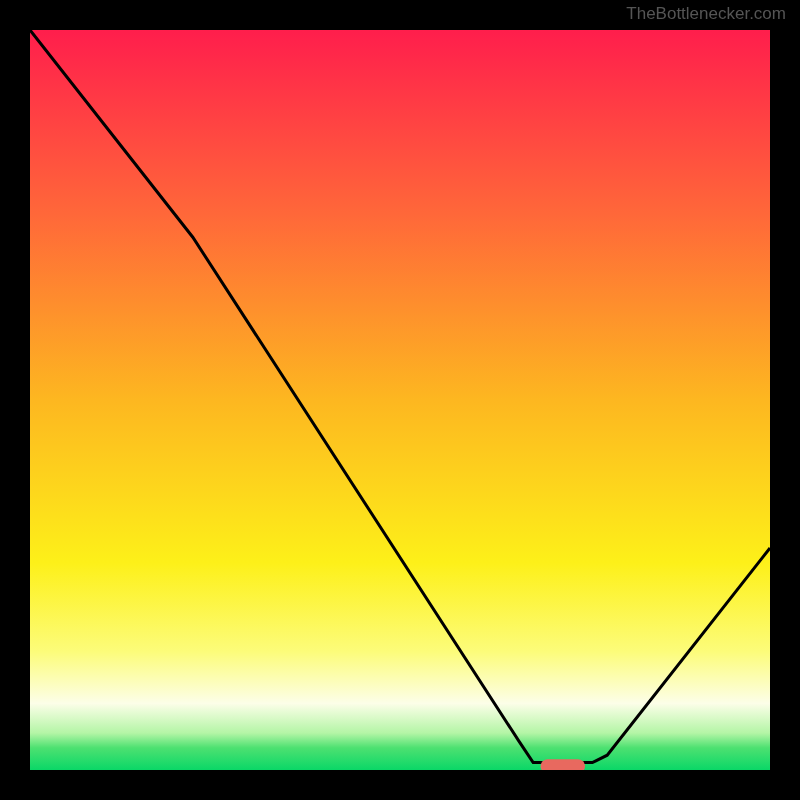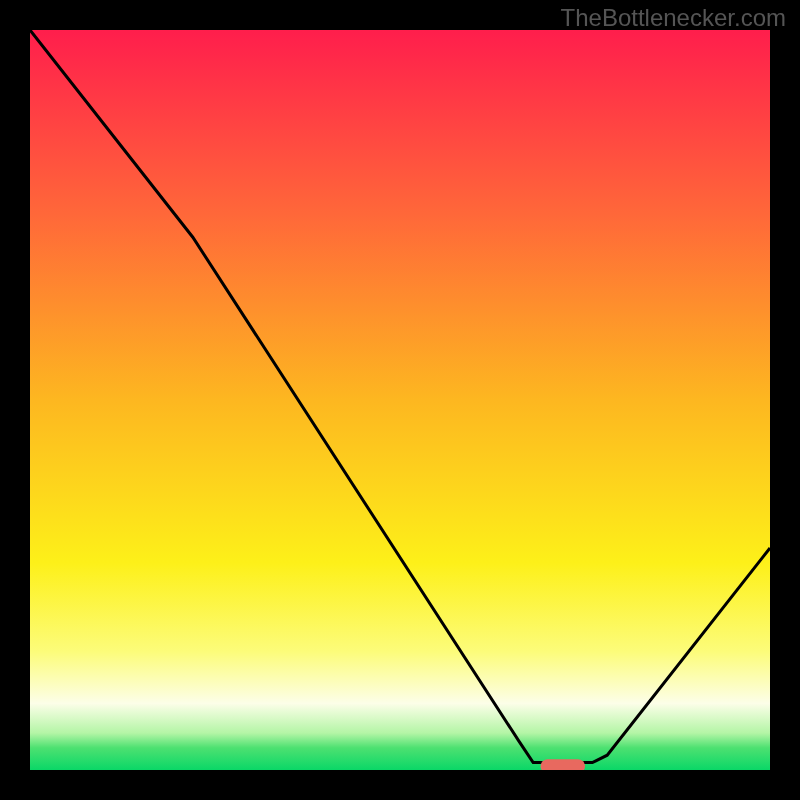"TheBottlenecker.com" .watermark { font-size: 24px -> 17px }
